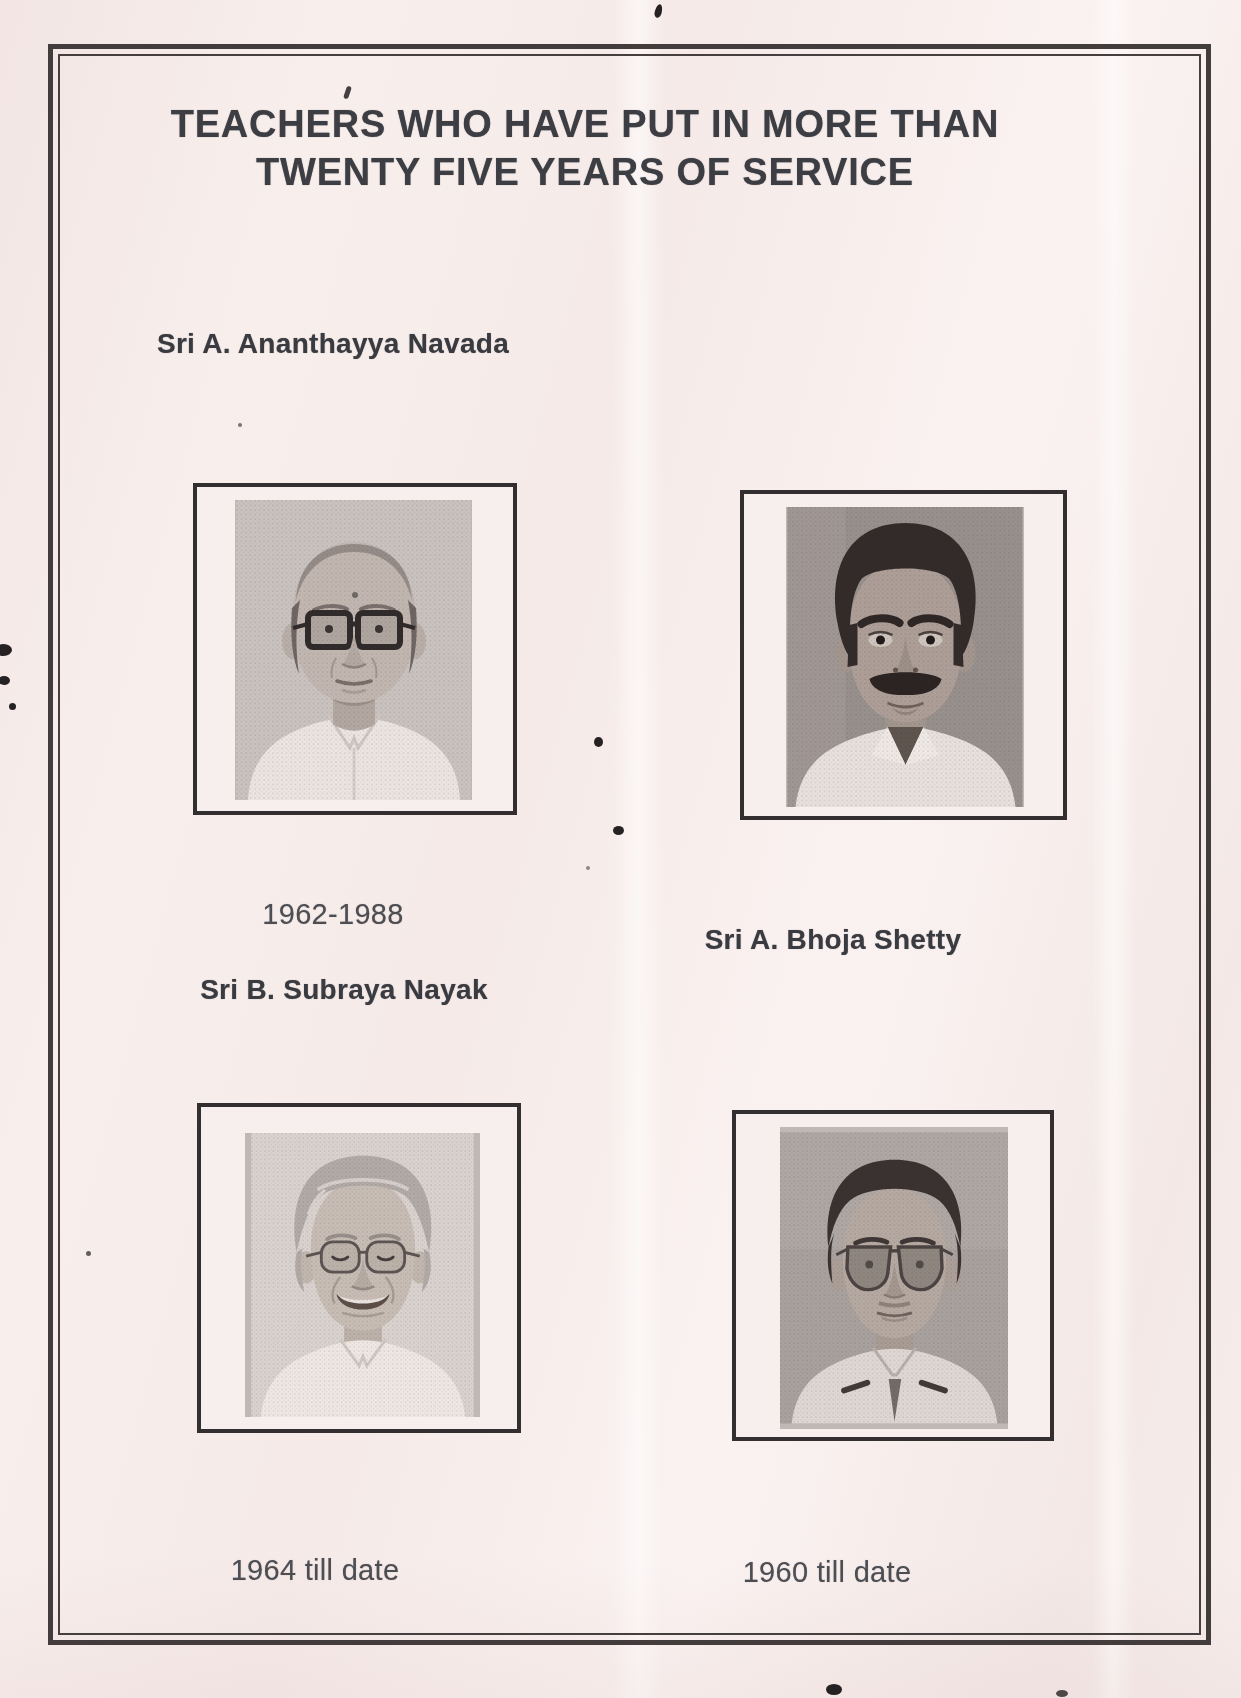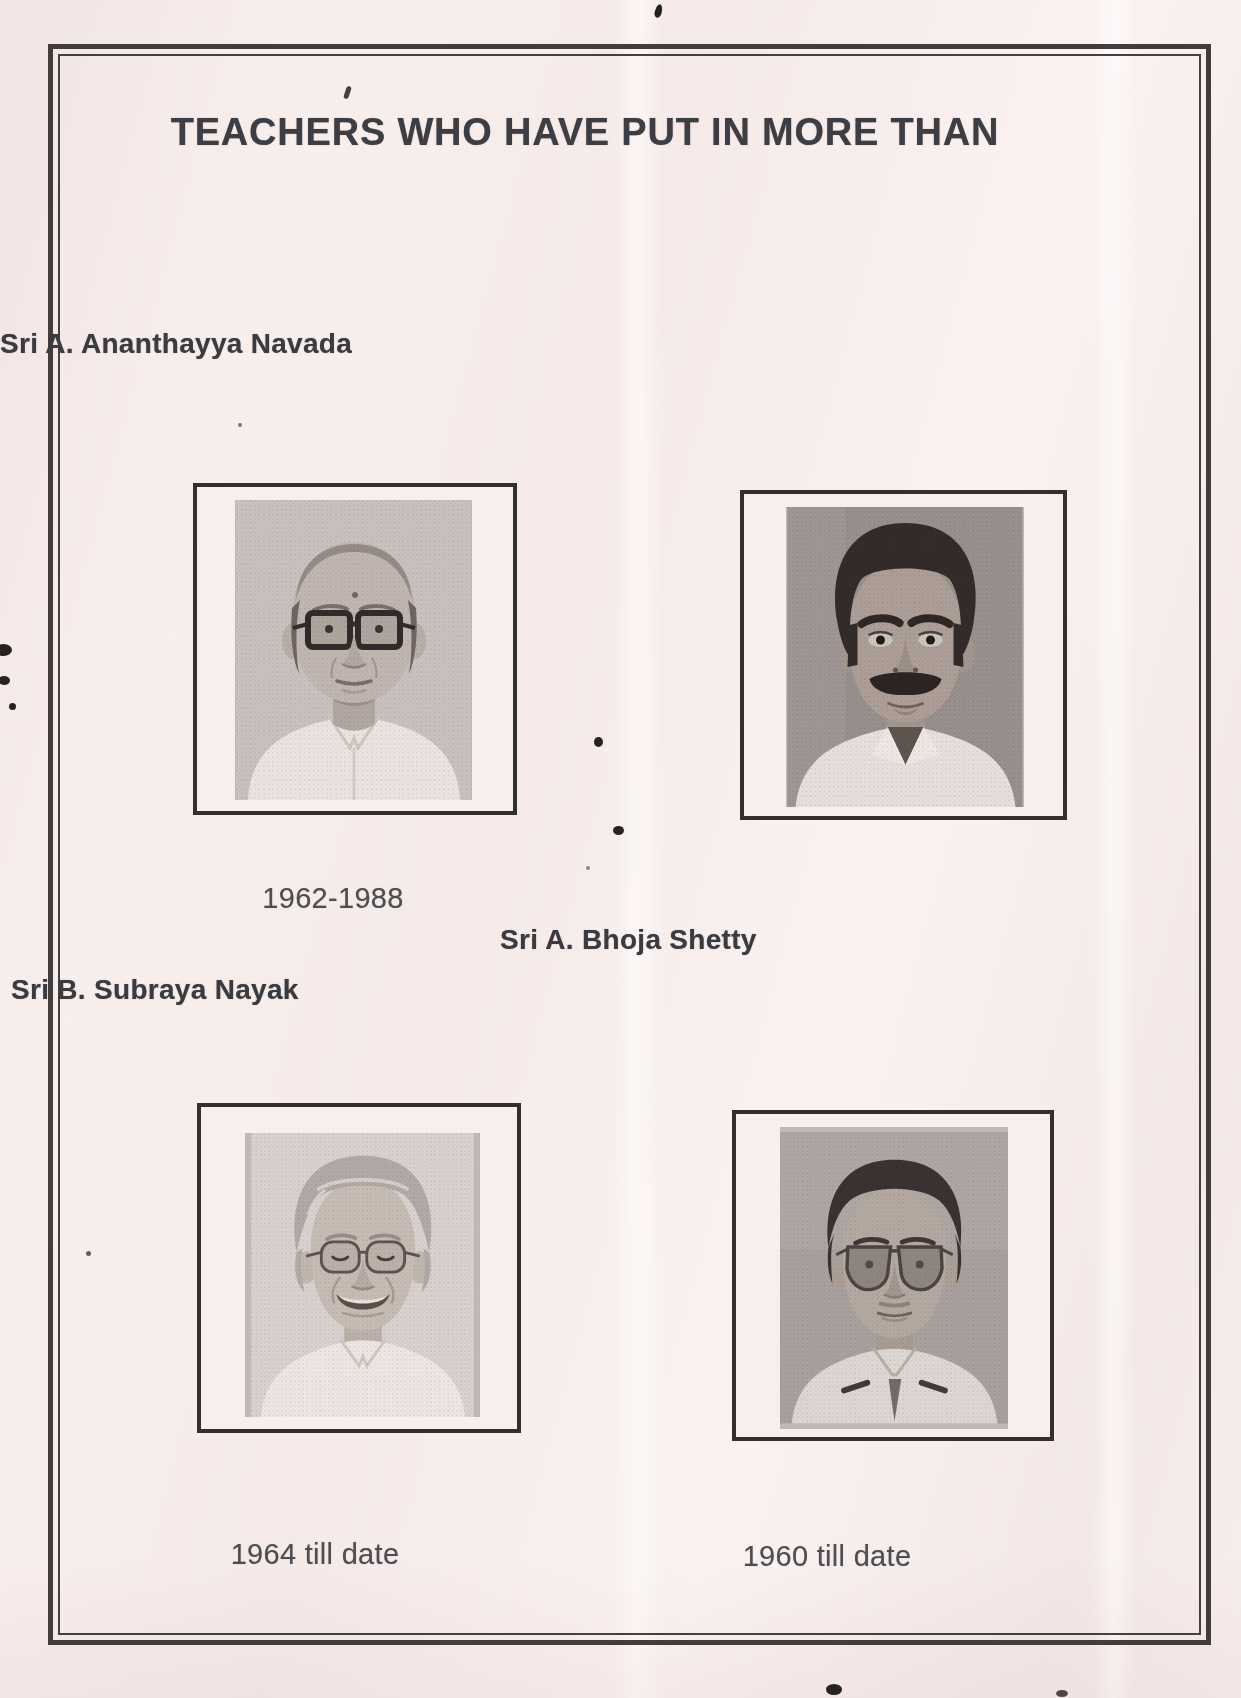"TEACHERS WHO HAVE PUT IN" .title { top: 108px -> 100px }
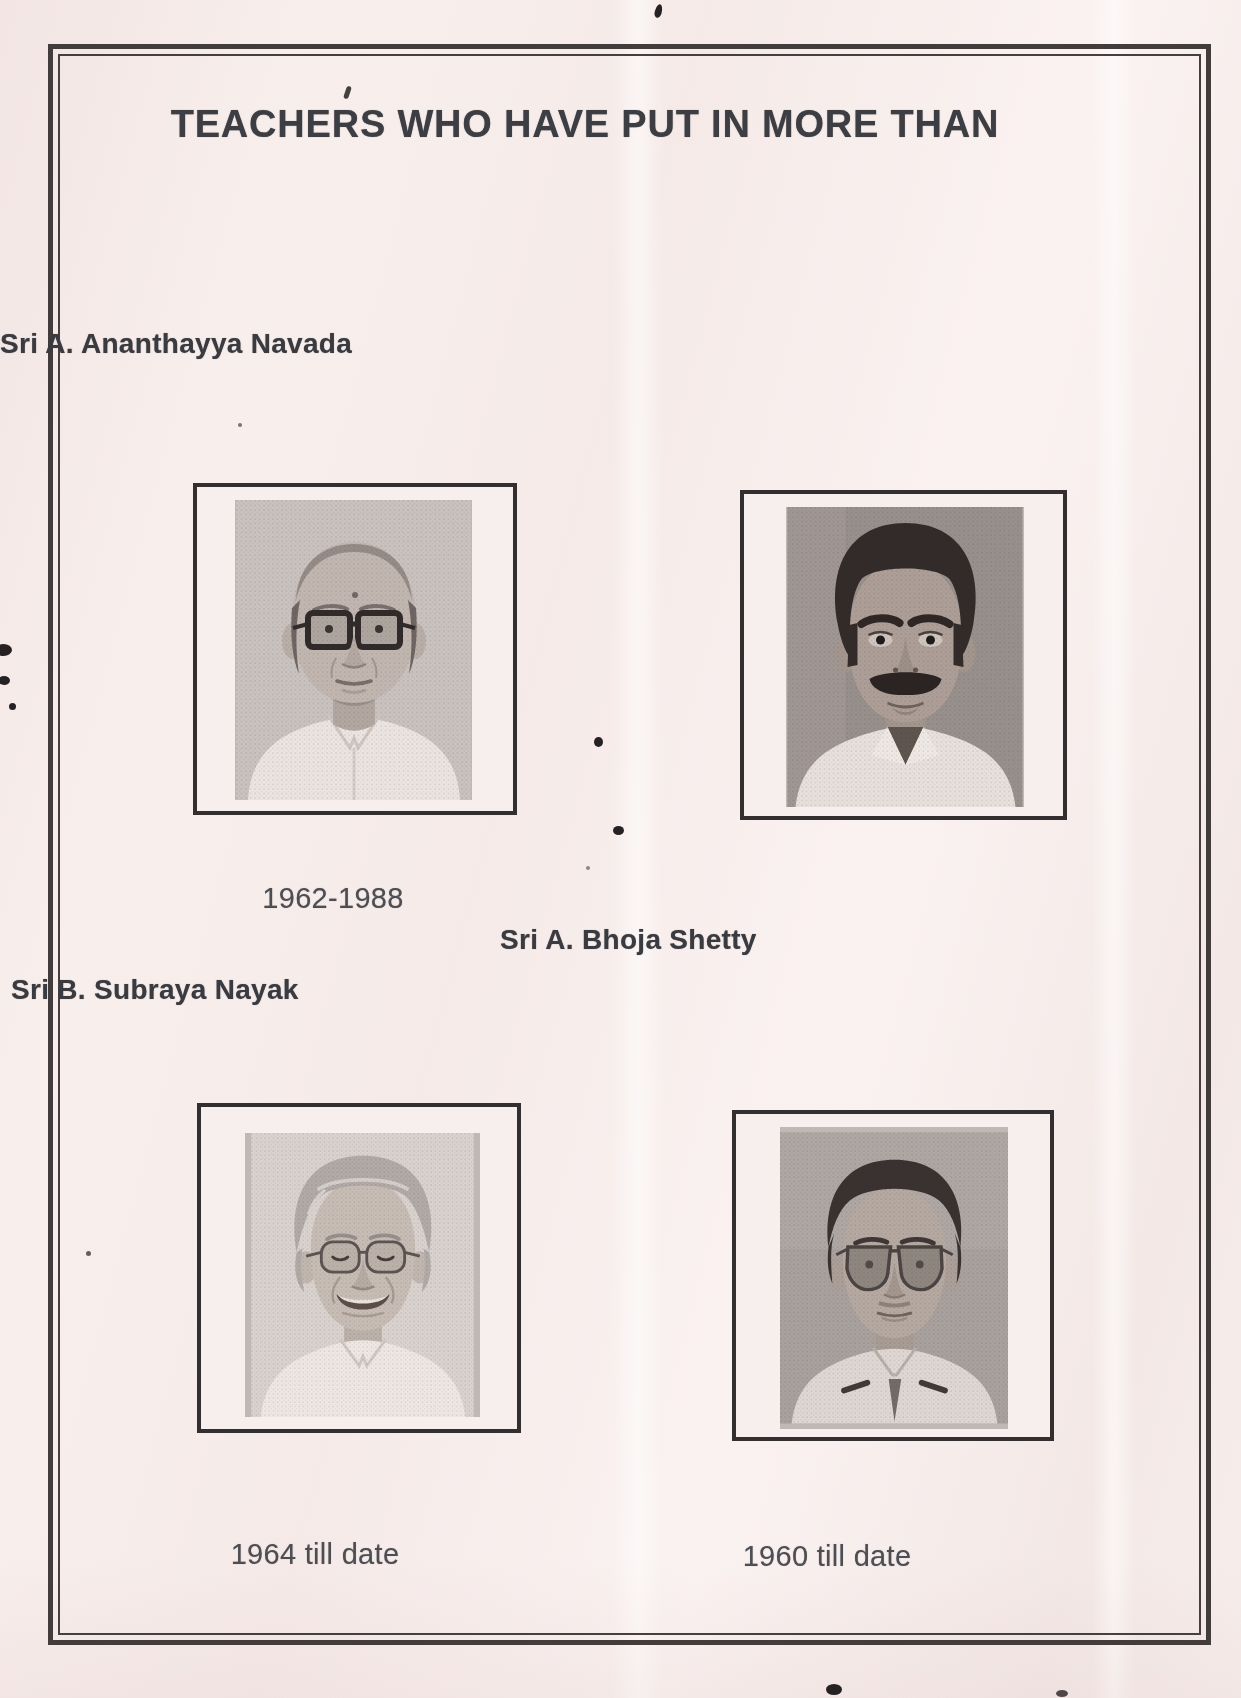"TWENTY FIVE YEARS OF SERVICE" div { html: none -> <div>TWENTY FIVE YEARS OF SERVICE</div> }
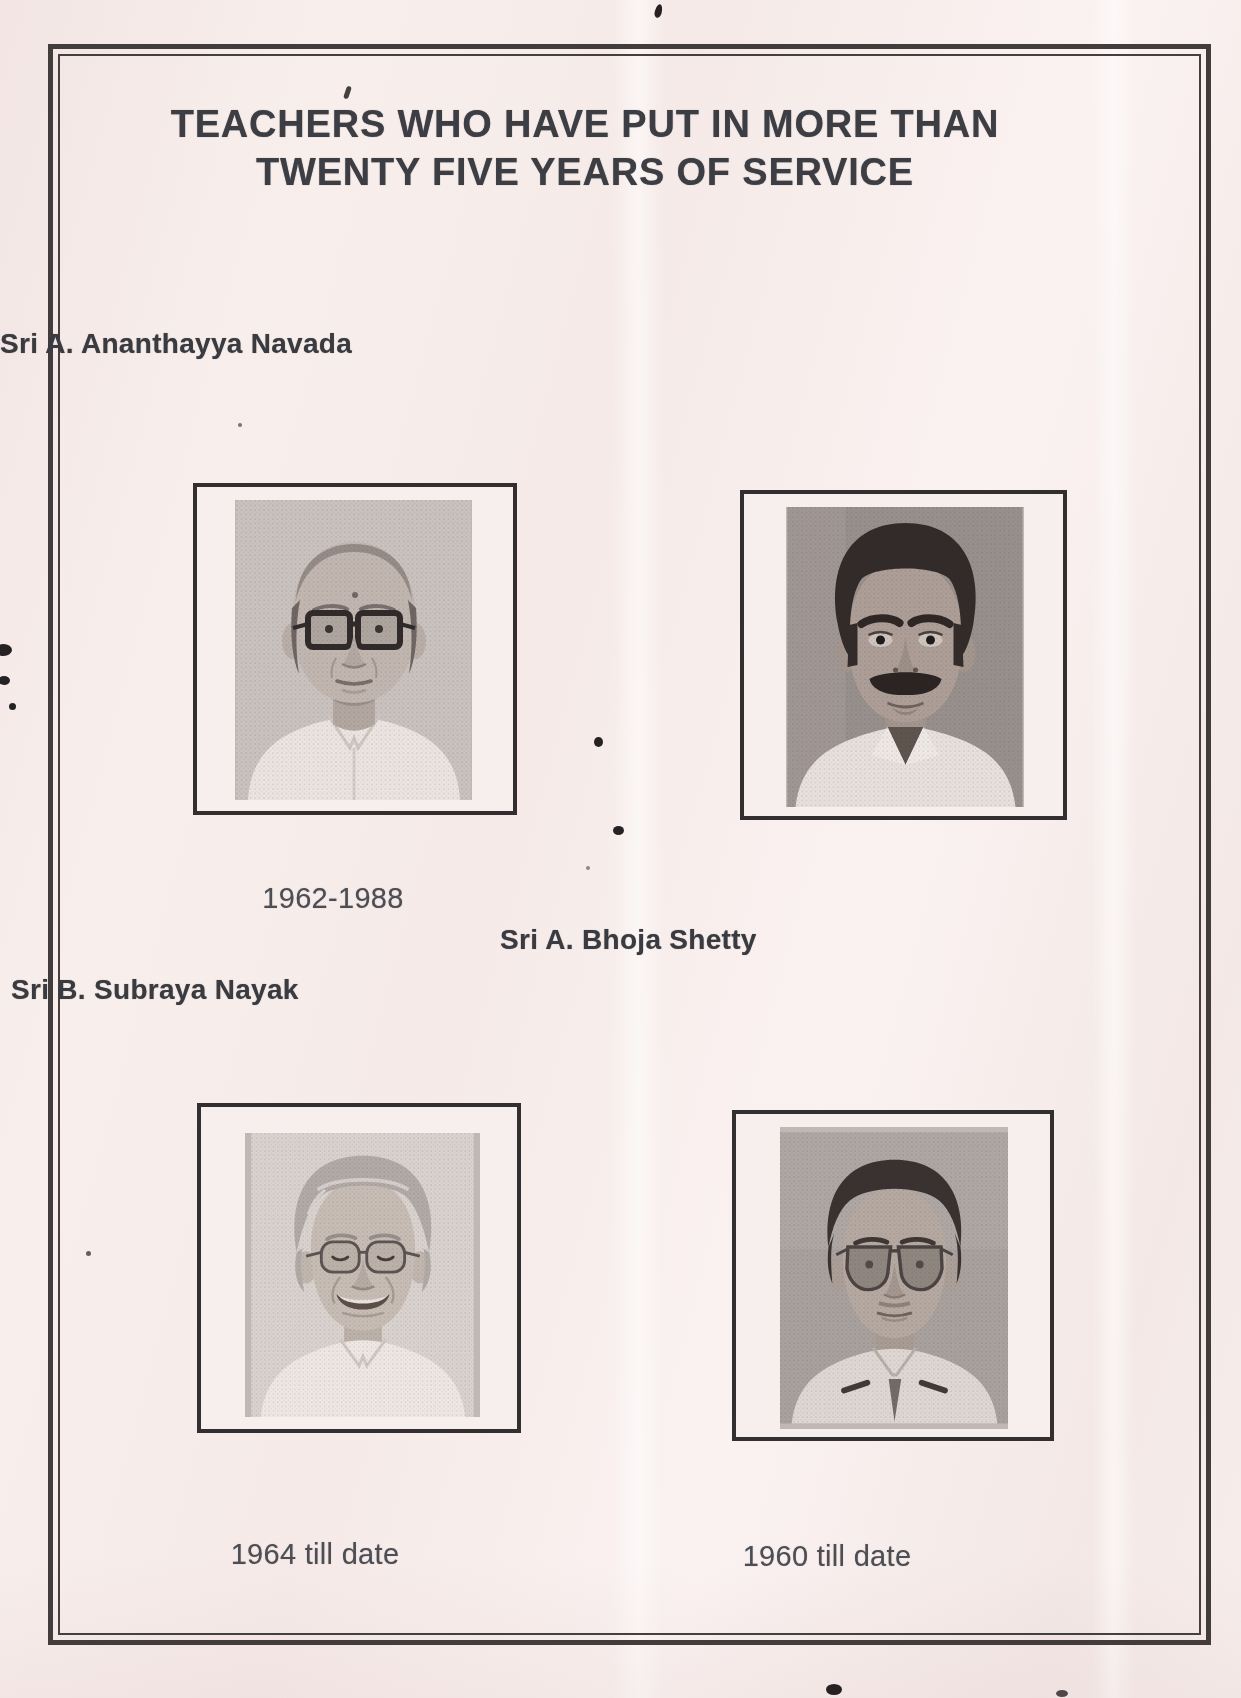"Sri A. Ananthayya Navada" .name { text-align: left -> center }
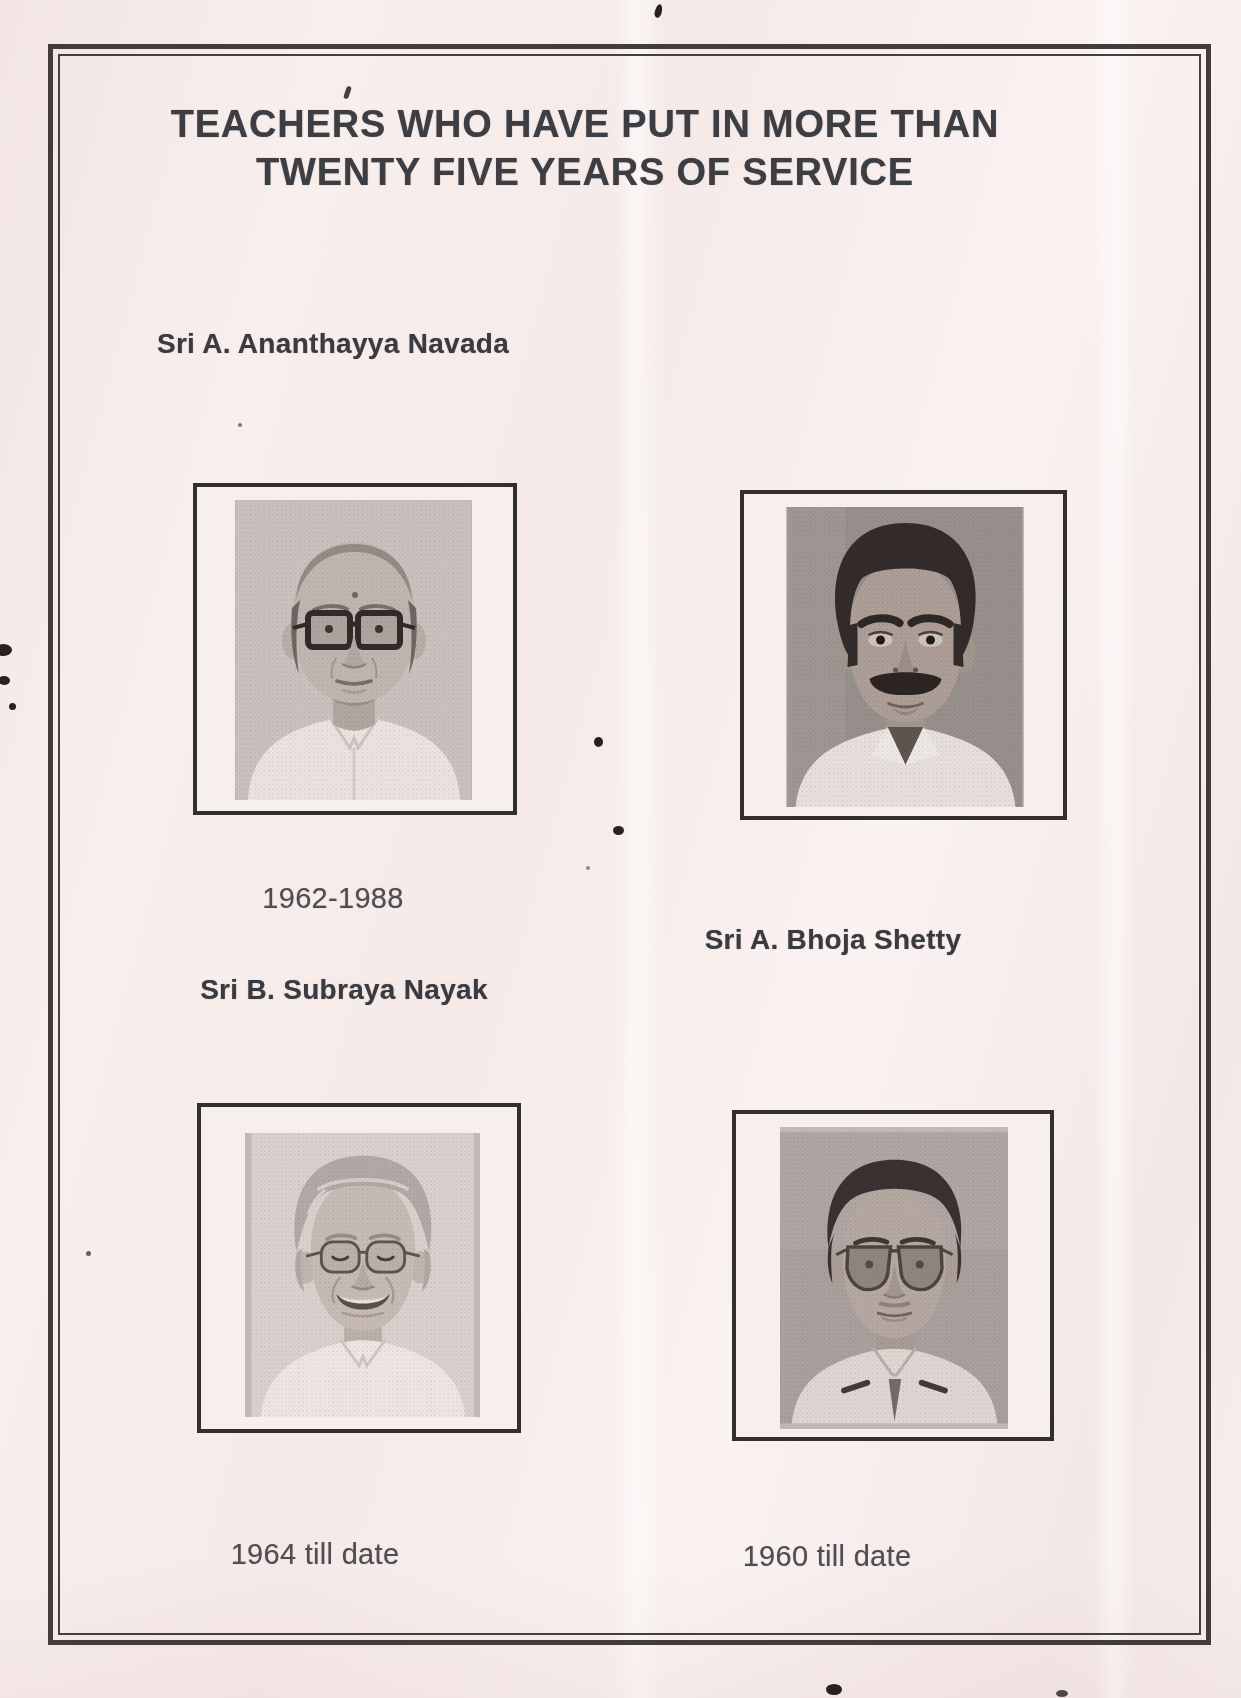"1962-1988" .date { margin-top: none -> 16px }
